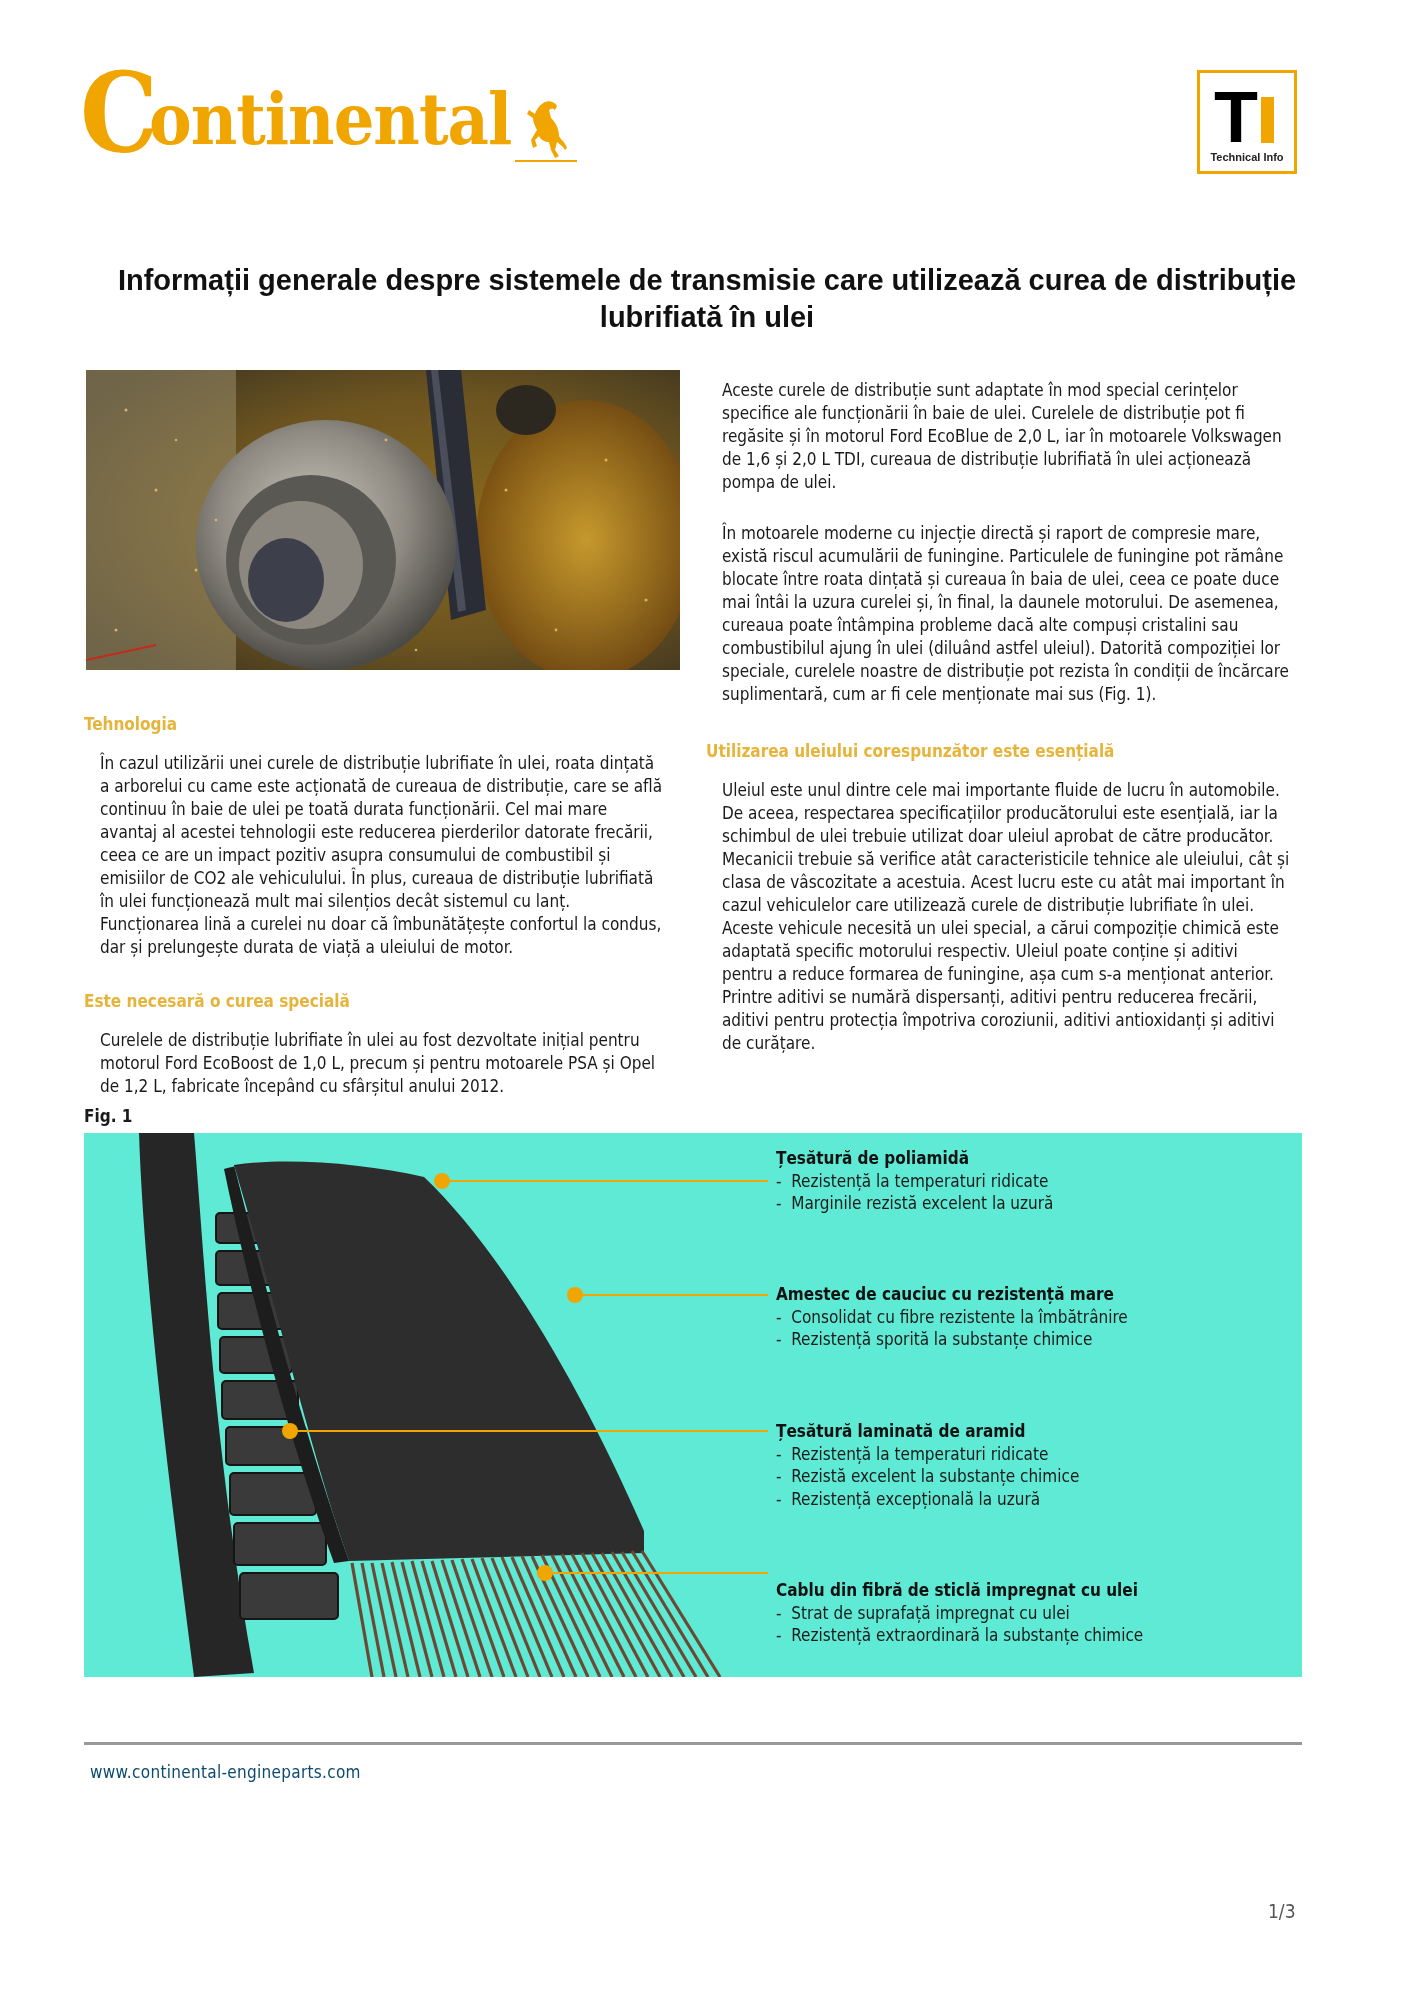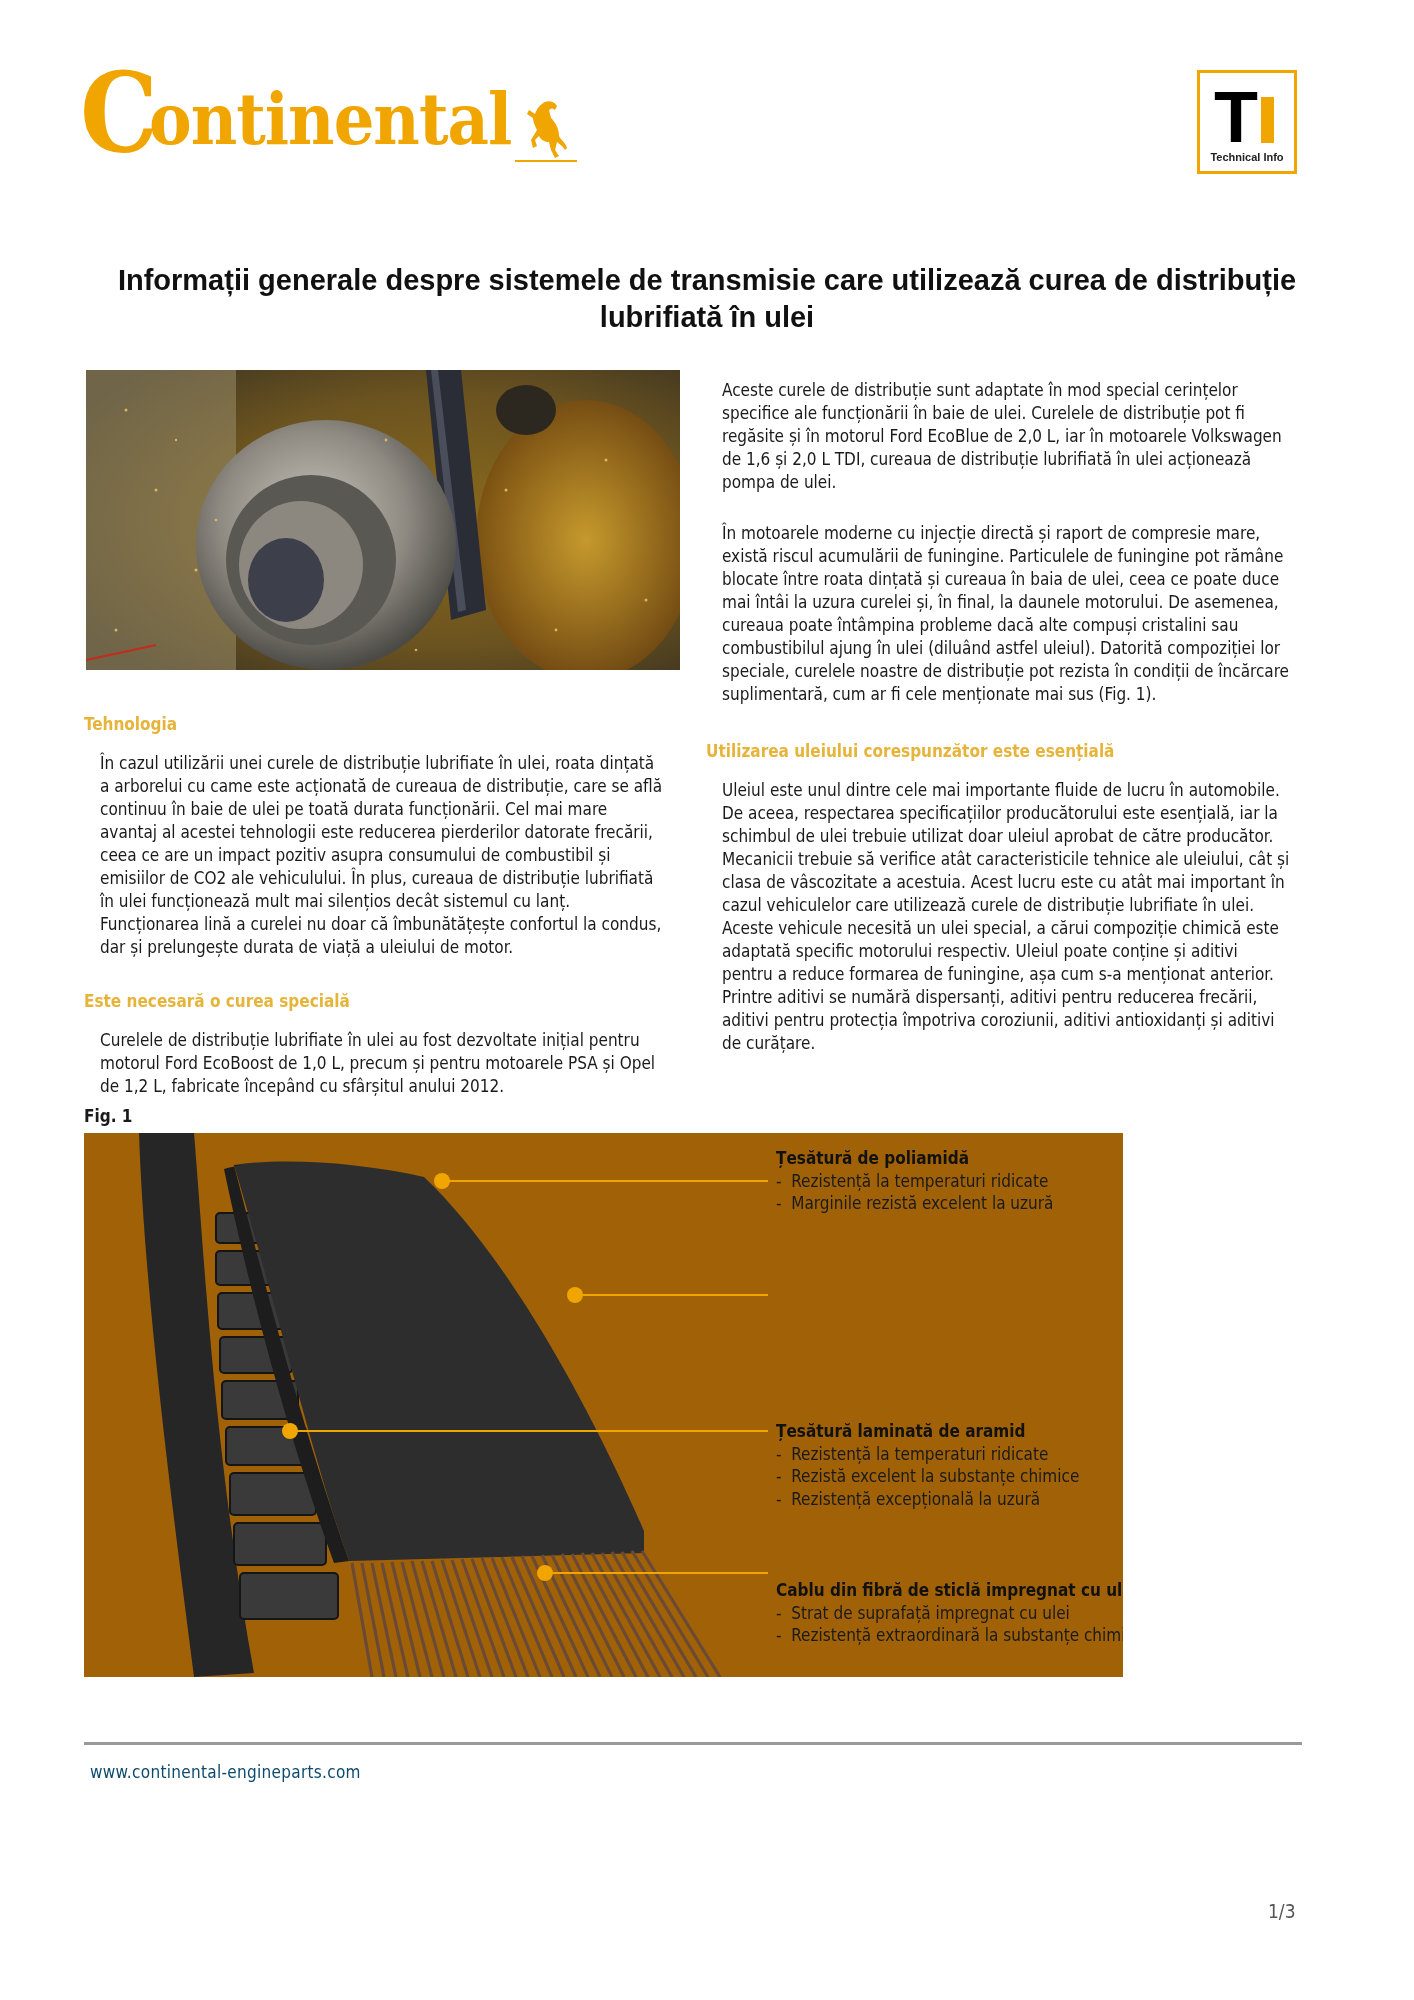"Țesătură de poliamidă" .figure { background: #a16207 -> #5eead4; width: 1039px -> 1218px }
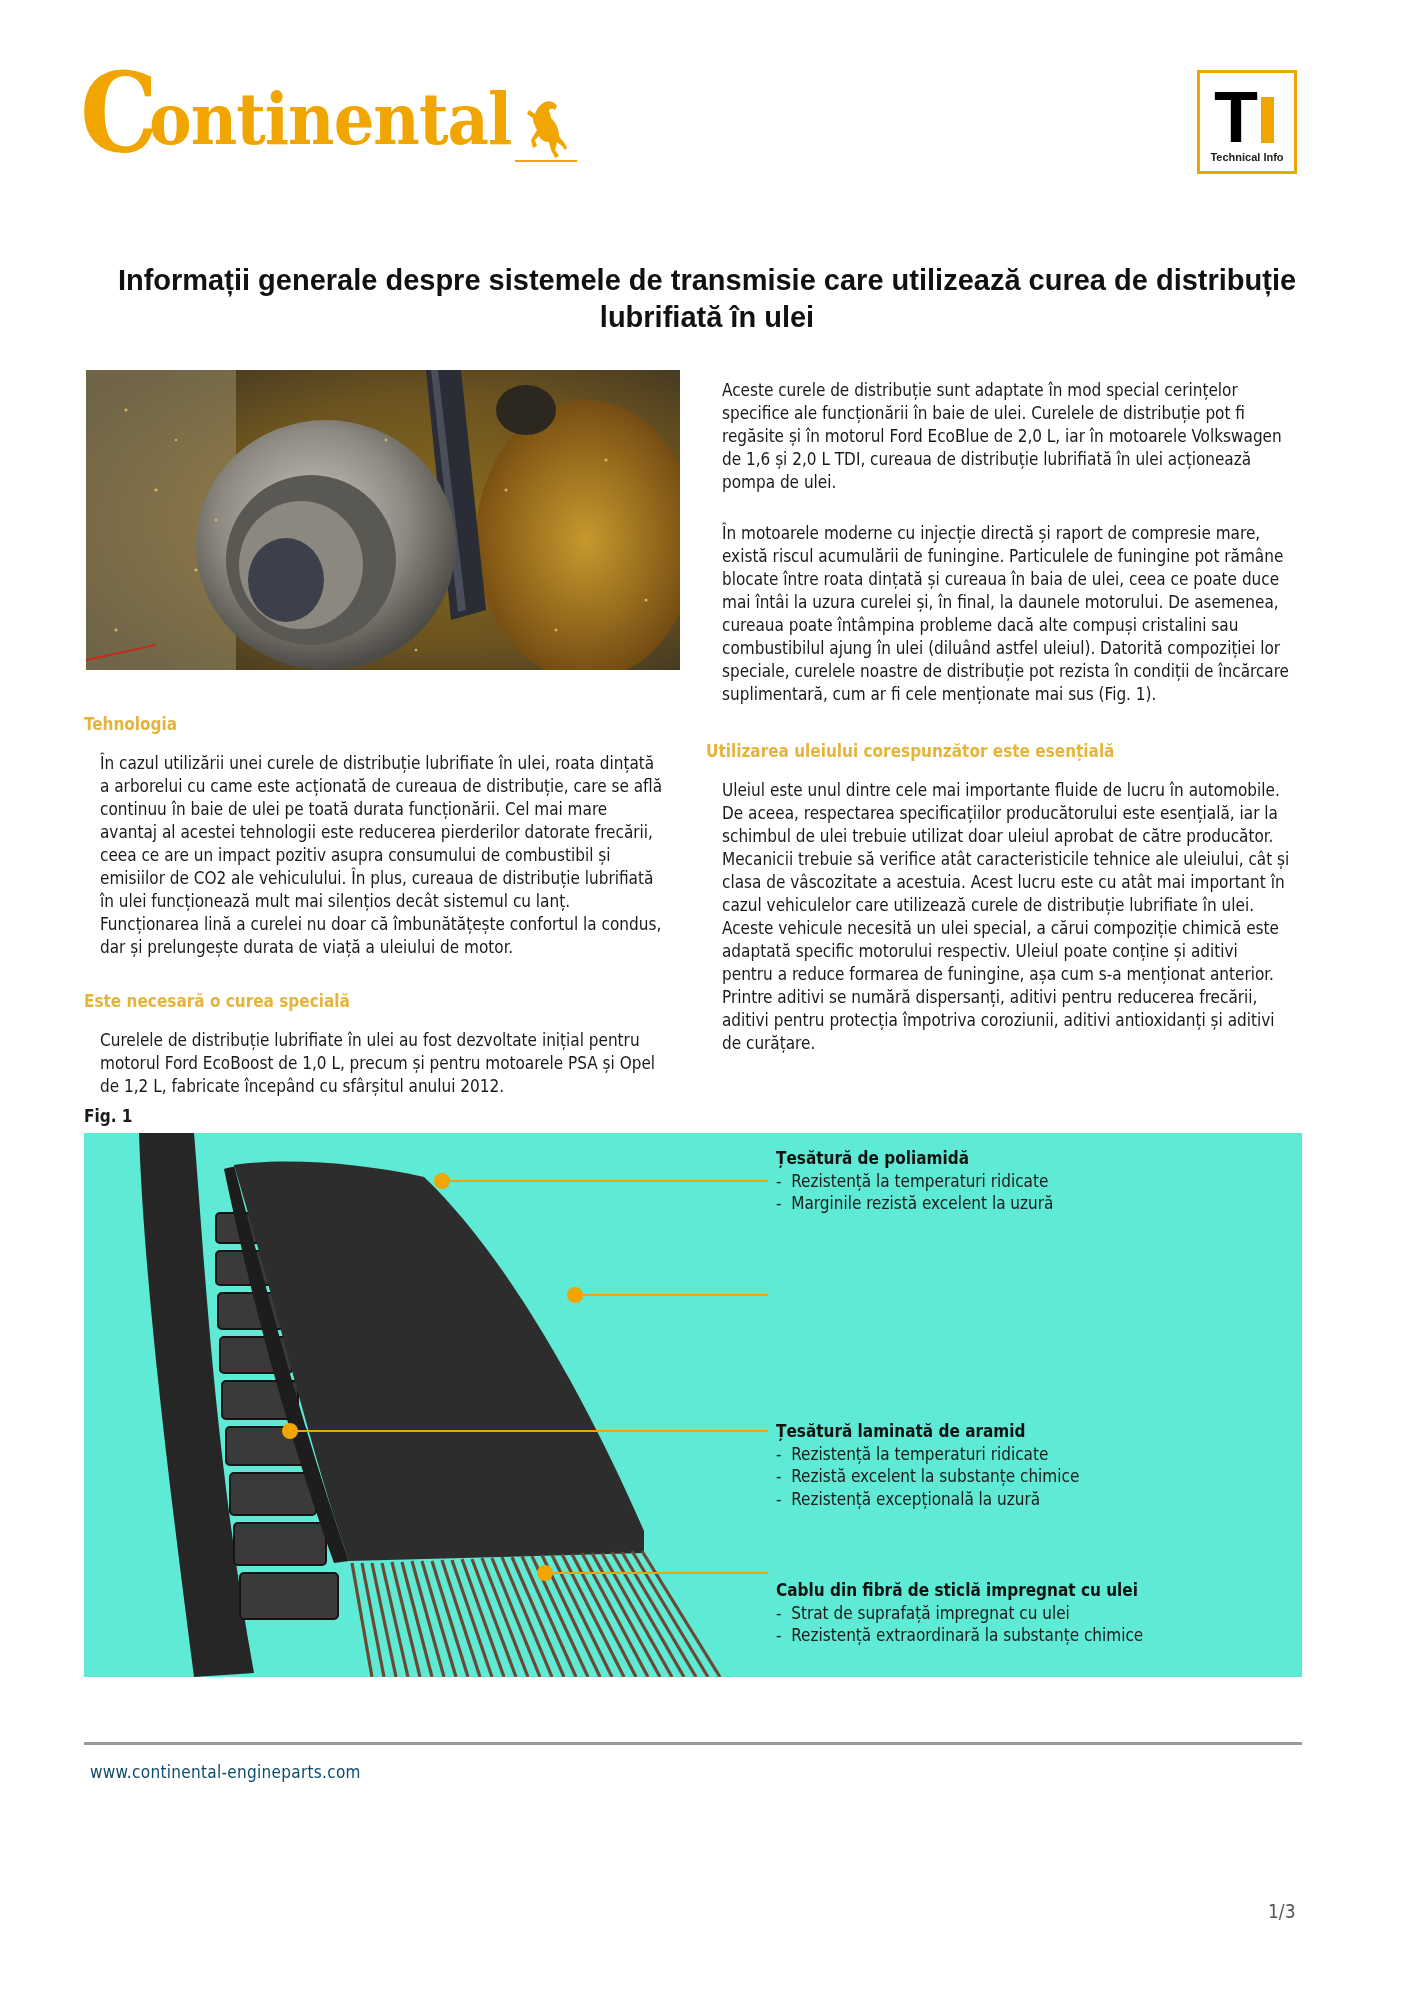"Amestec de cauciuc cu rezistență" div.callout { html: none -> <div> <div>Amestec de cauciuc cu rezistență mare</div> <div>- Consolidat cu fibre rezistente la îmbătrânire</div> <div>- Rezistență sporită la substanțe chimice</div> </div> }
